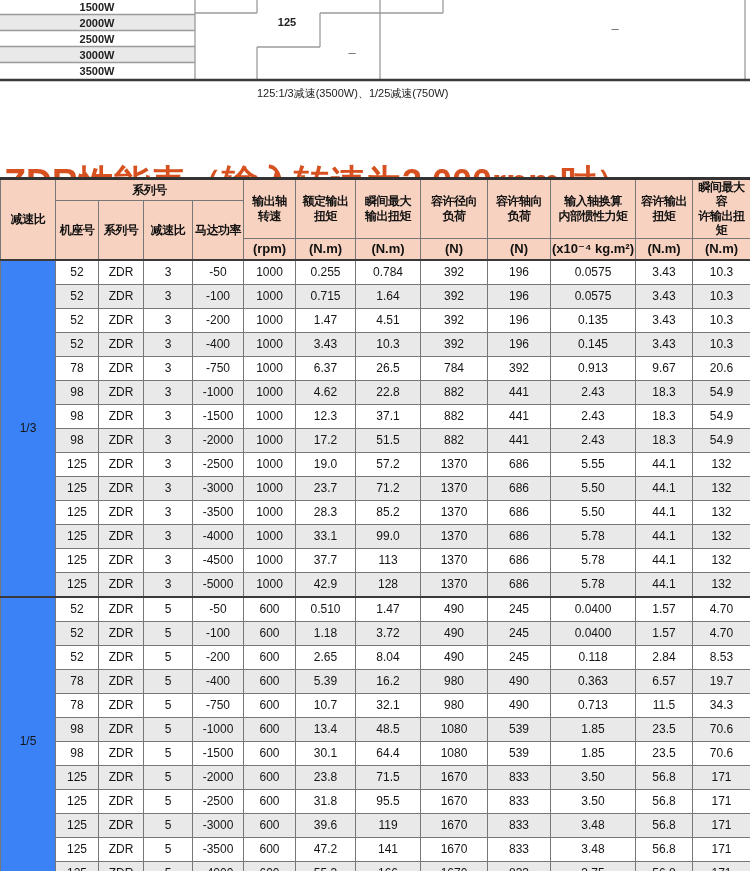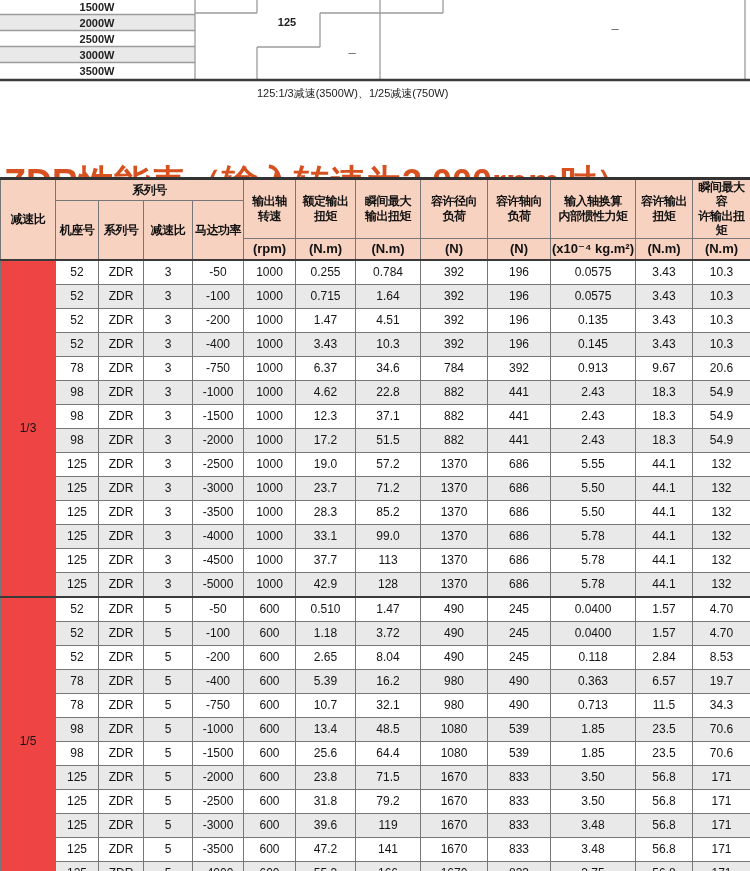"34.6" td { text: 34.6 -> 26.5 }
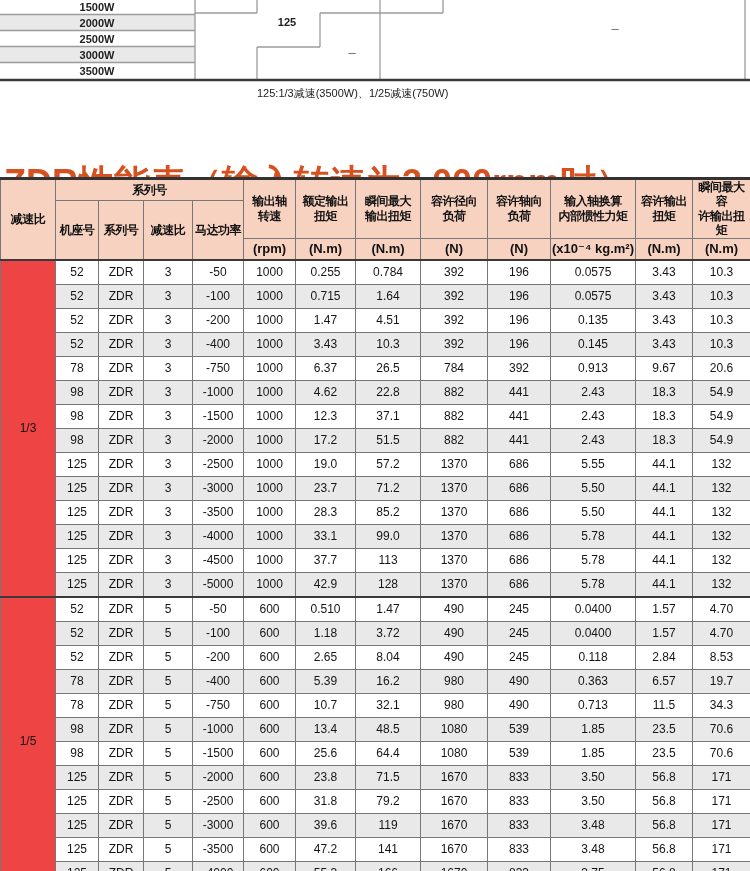"1/3" td.ratio-cell { background: #ef4444 -> #3b82f6 }
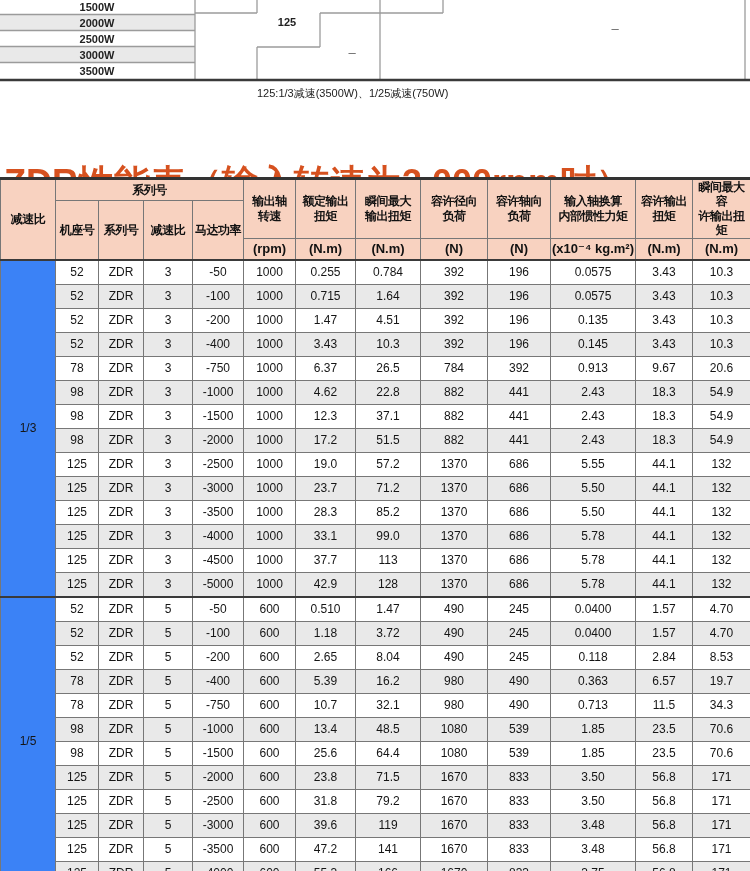"25.6" td { text: 25.6 -> 30.1 }
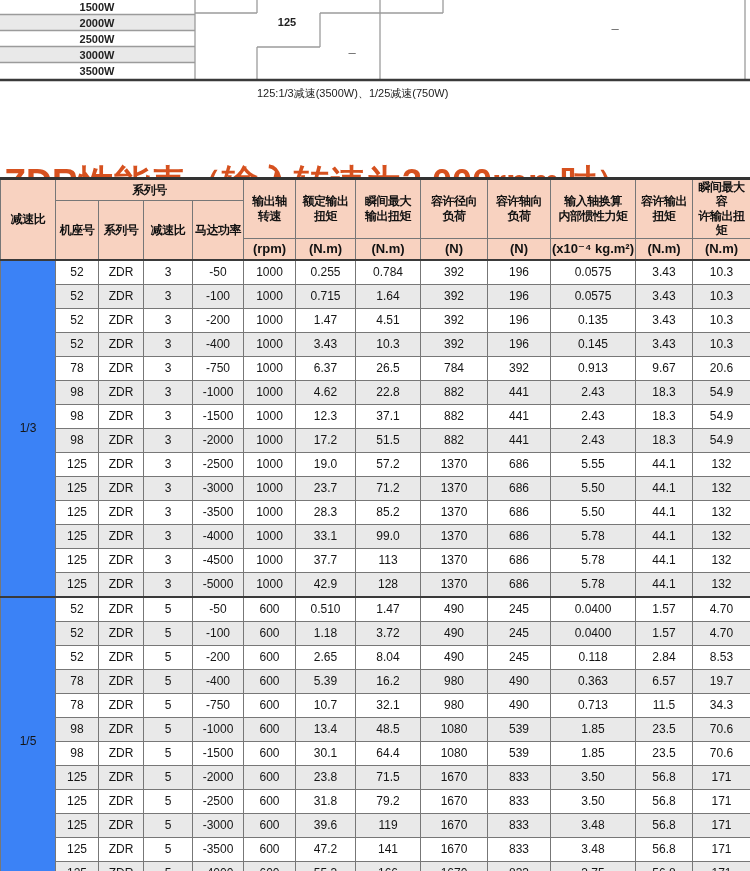"79.2" td { text: 79.2 -> 95.5 }
